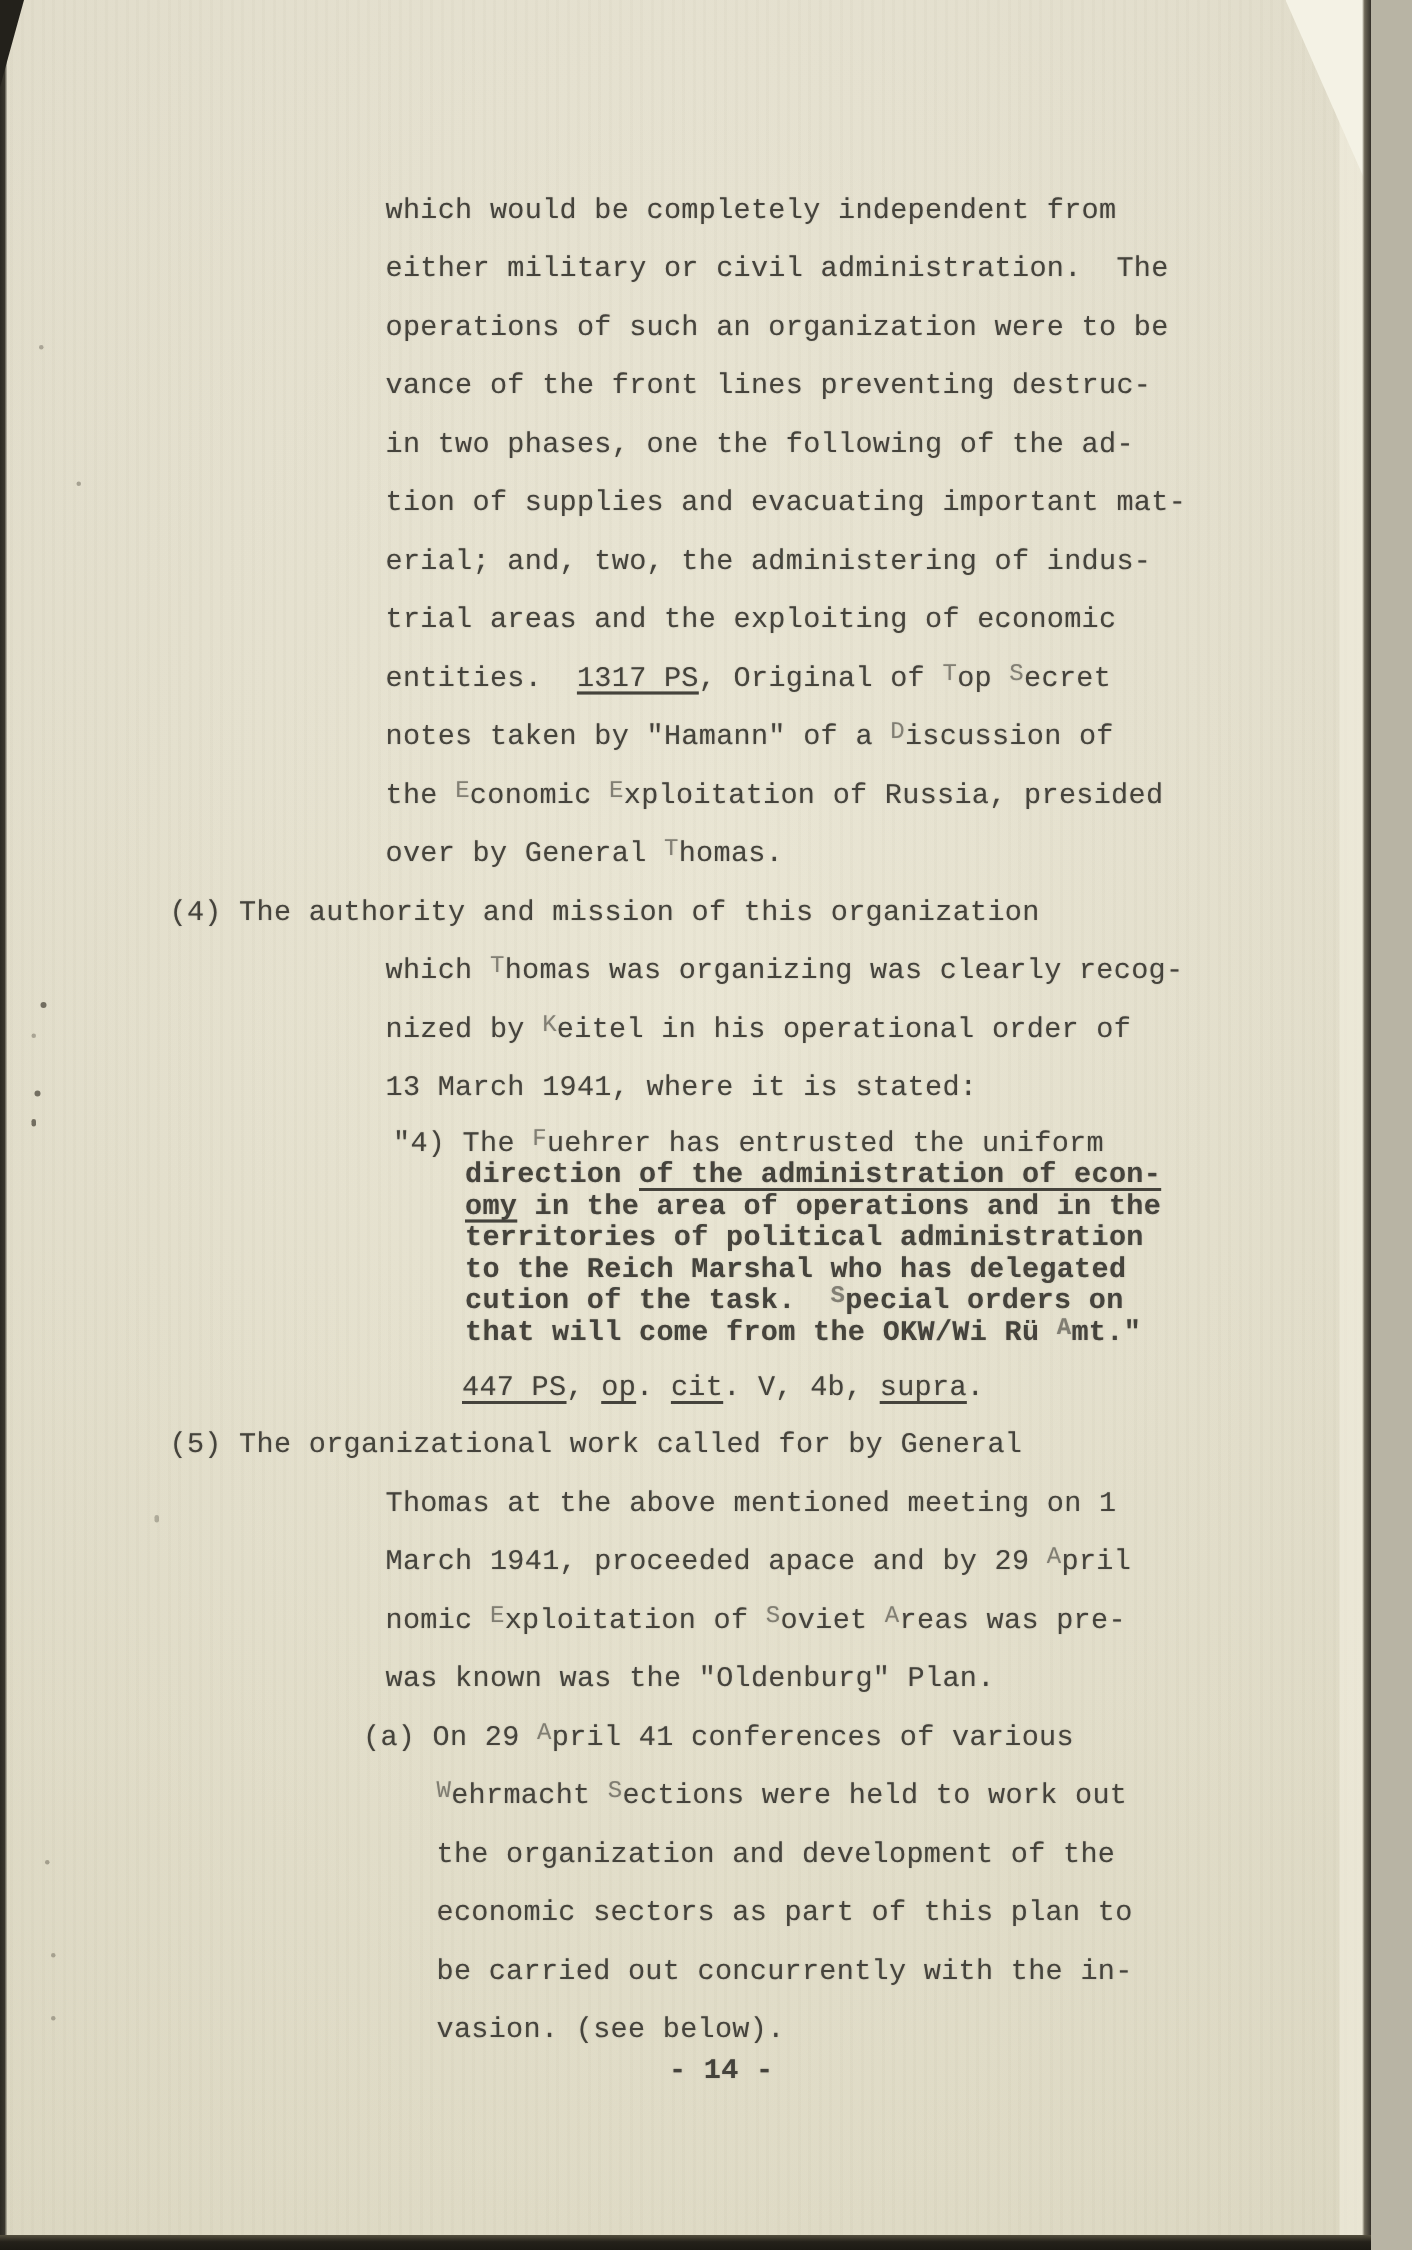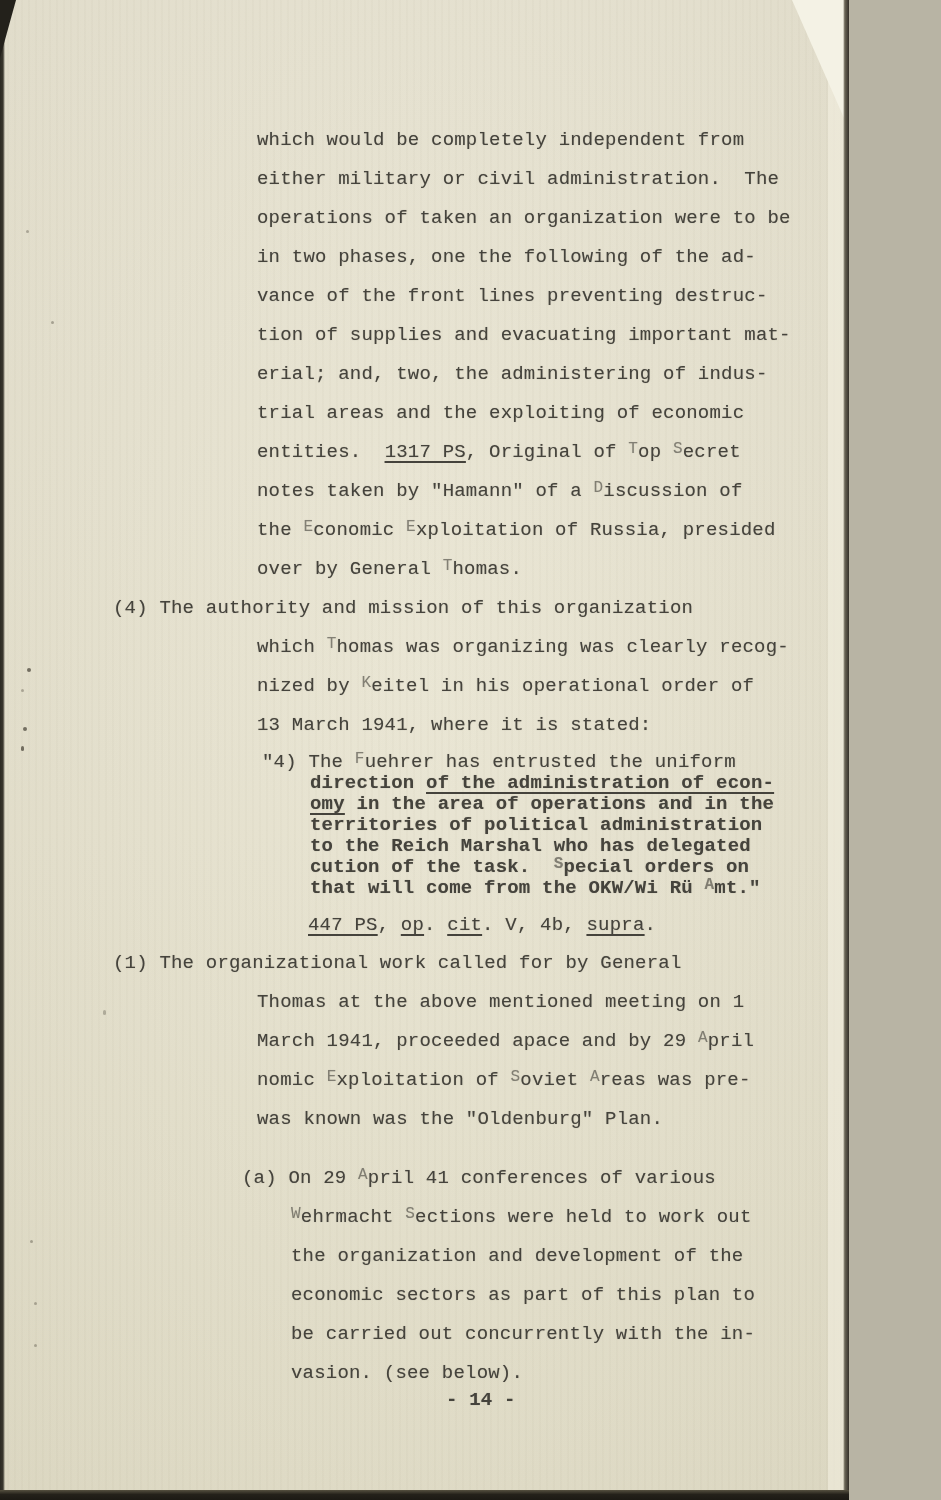"which would be completely independent" #page { width: 849px -> 914px }
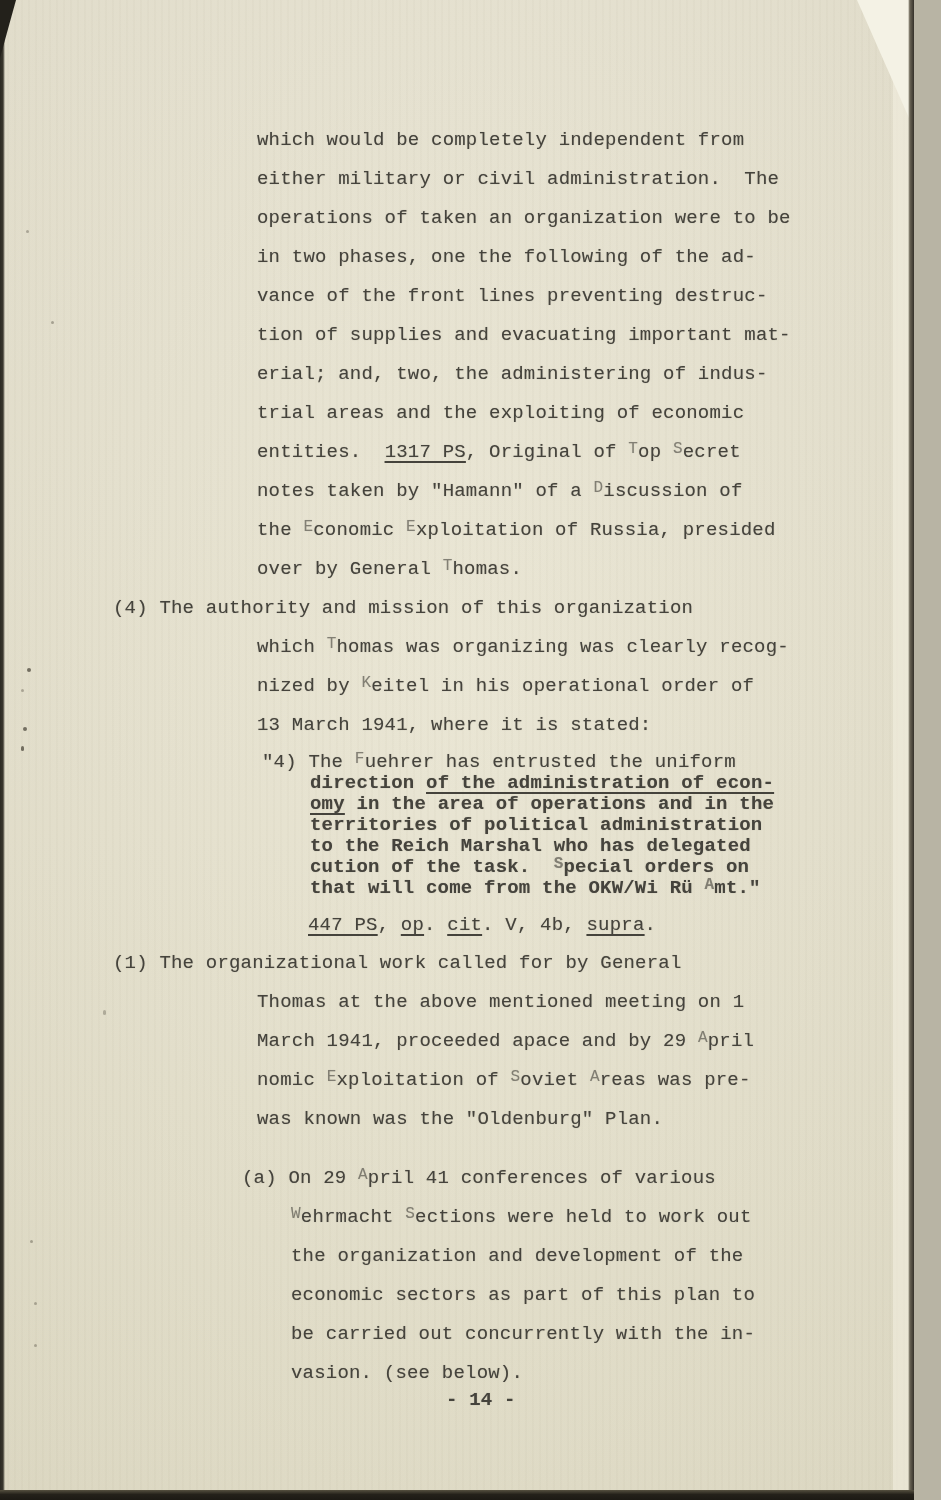"operations of taken an organization" span { text: taken -> such }
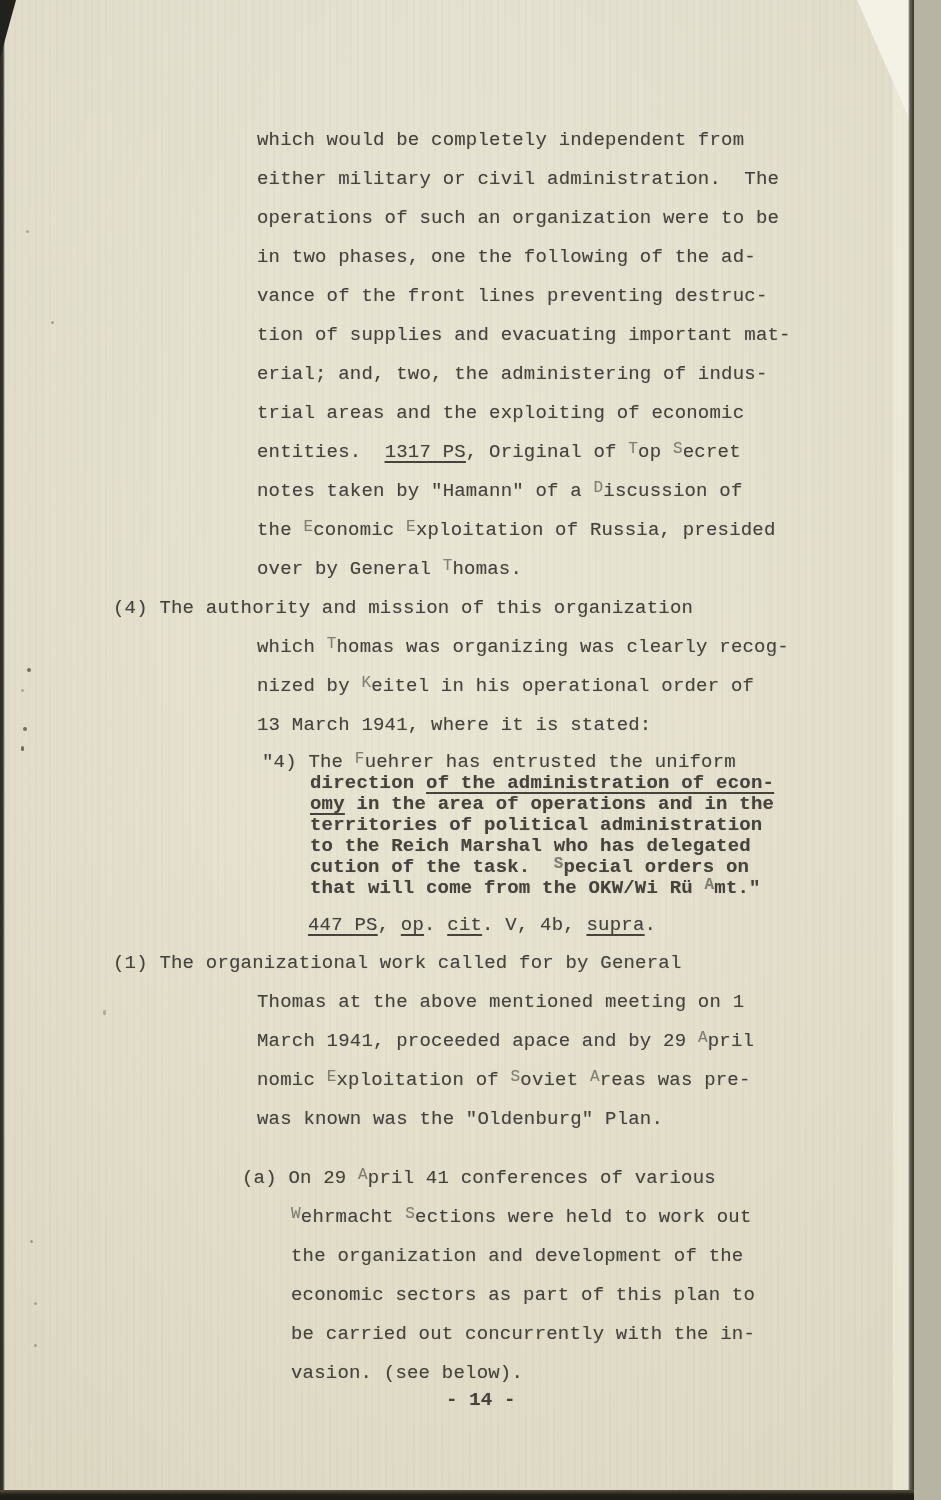"in two phases, one the" div.line { order: before "vance of the front lines" -> after "vance of the front lines" }
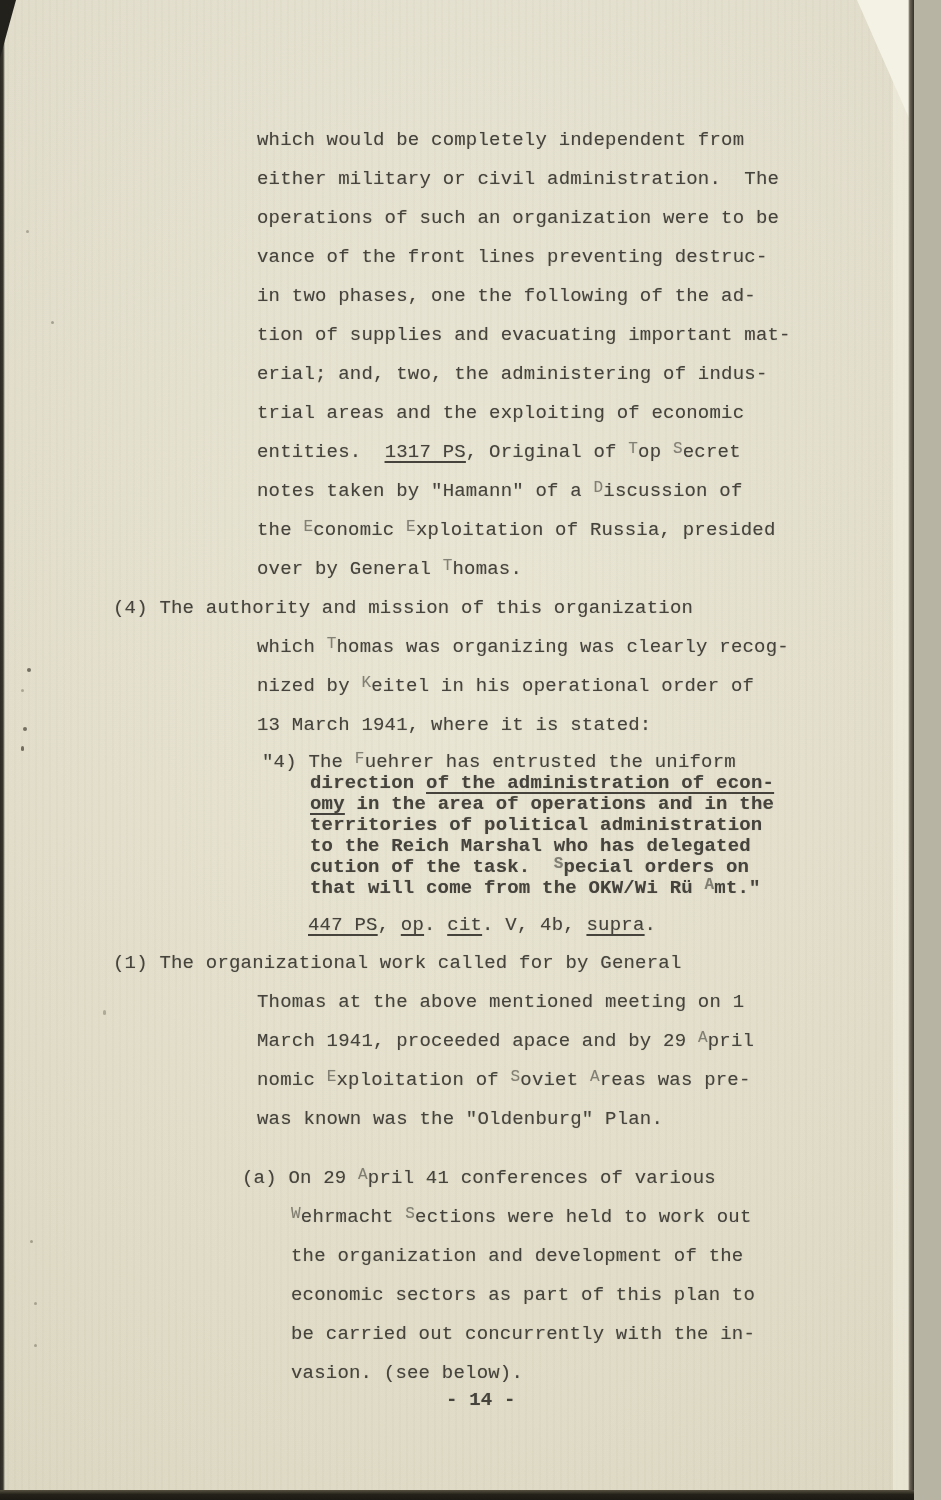"(1) The organizational work called" span { text: 1 -> 5 }
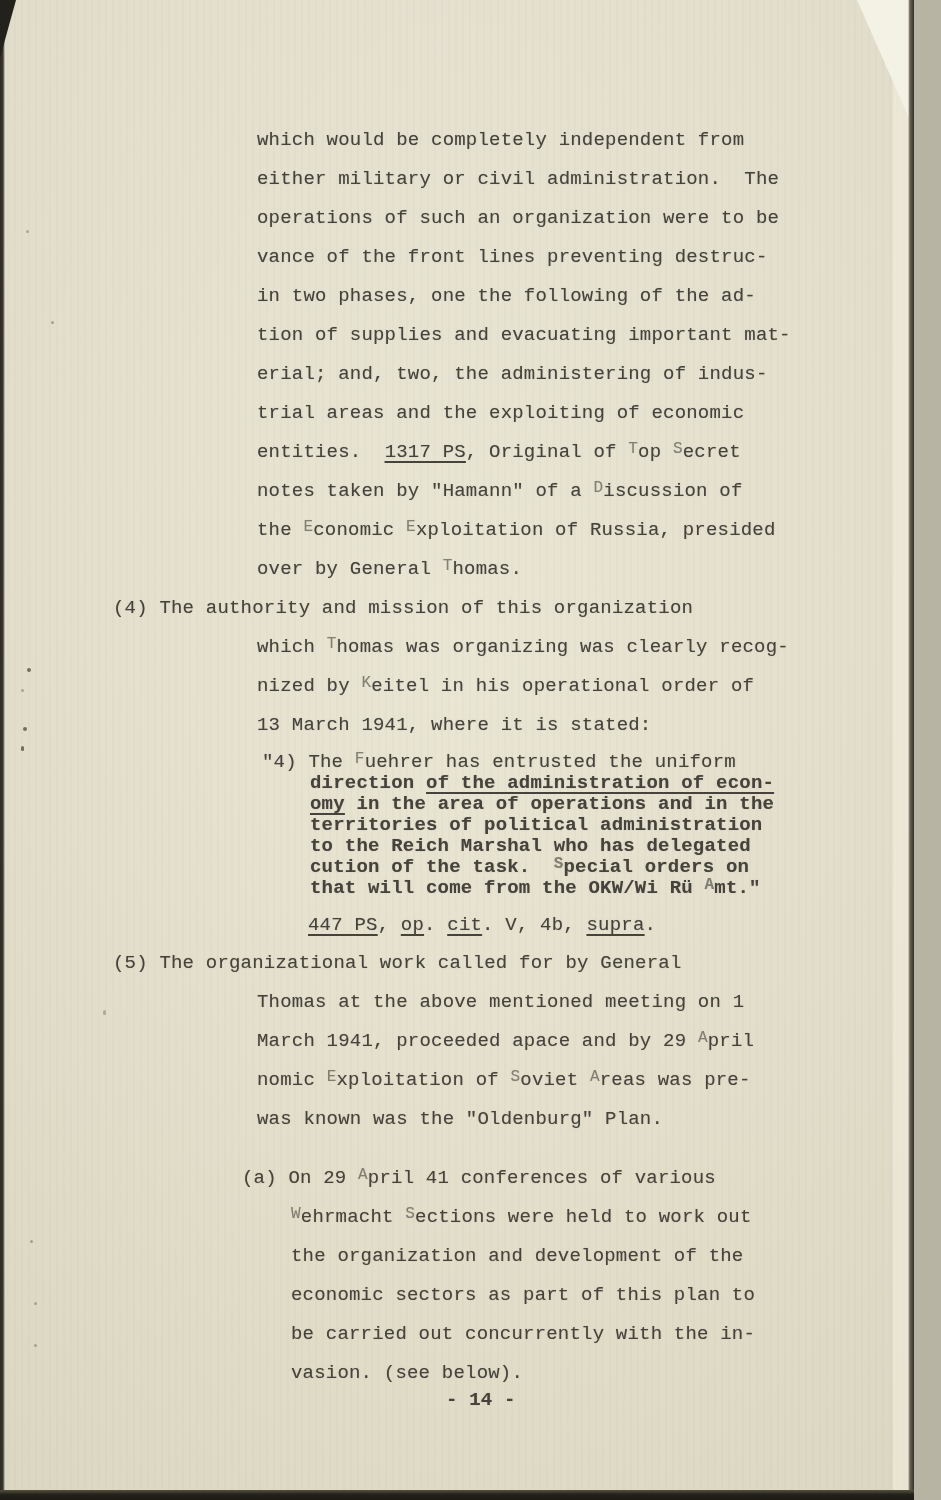"(a) On 29 April 41" .na { margin-top: 20px -> none }
